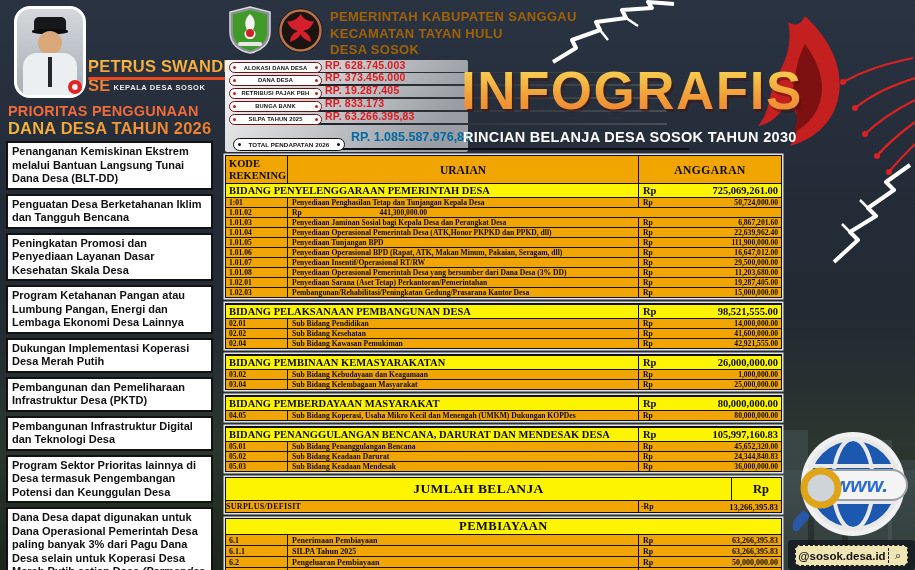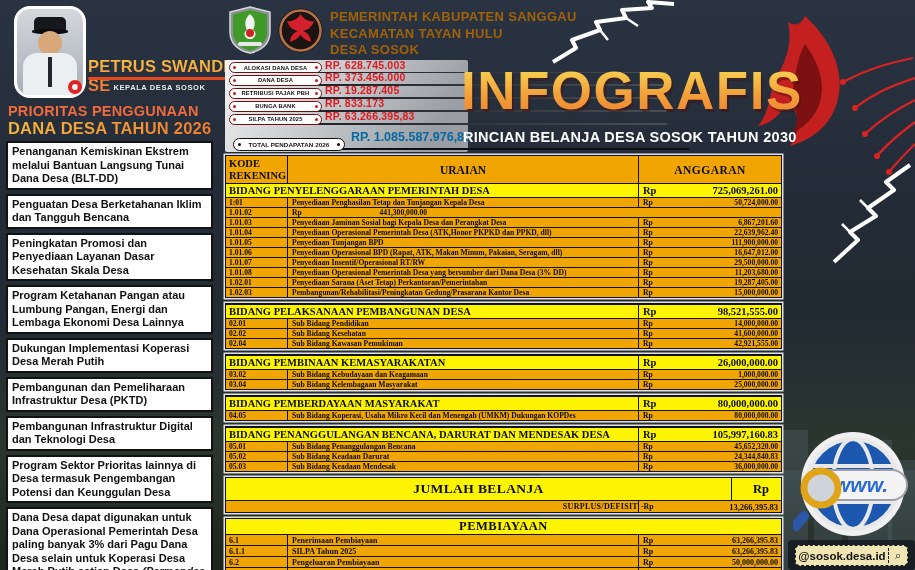"SURPLUS/DEFISIT" .x-label { text-align: right -> left }
